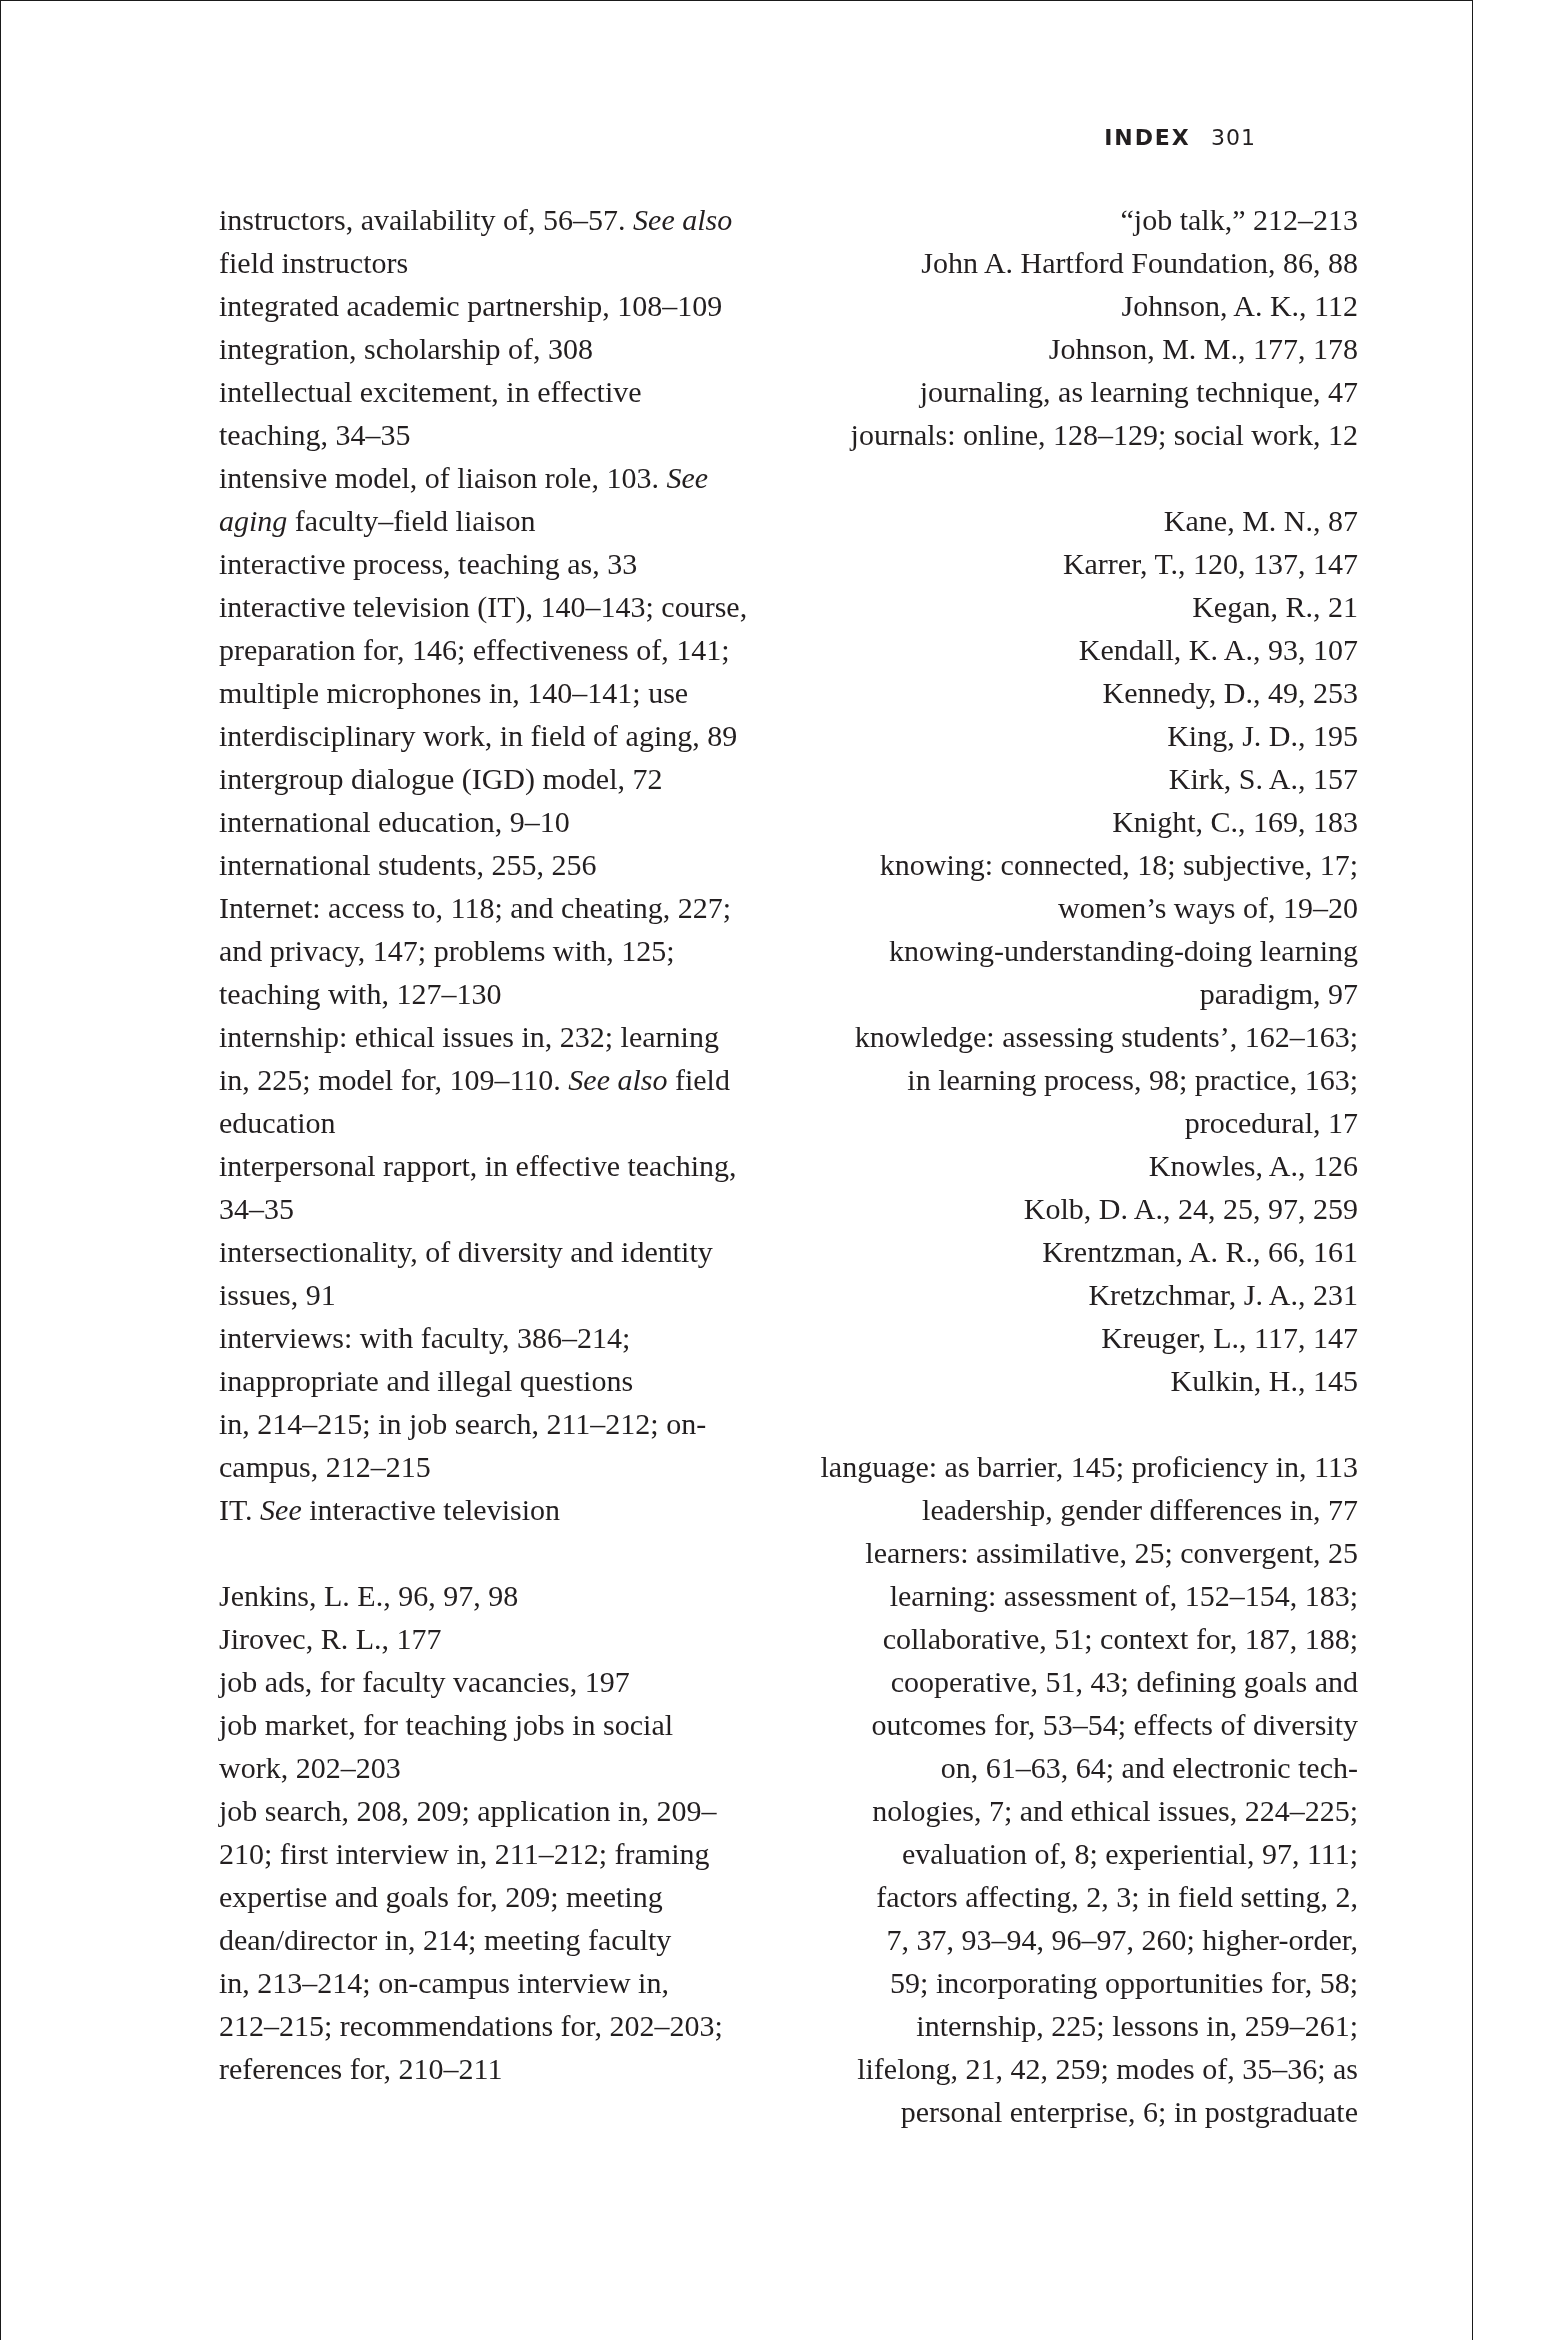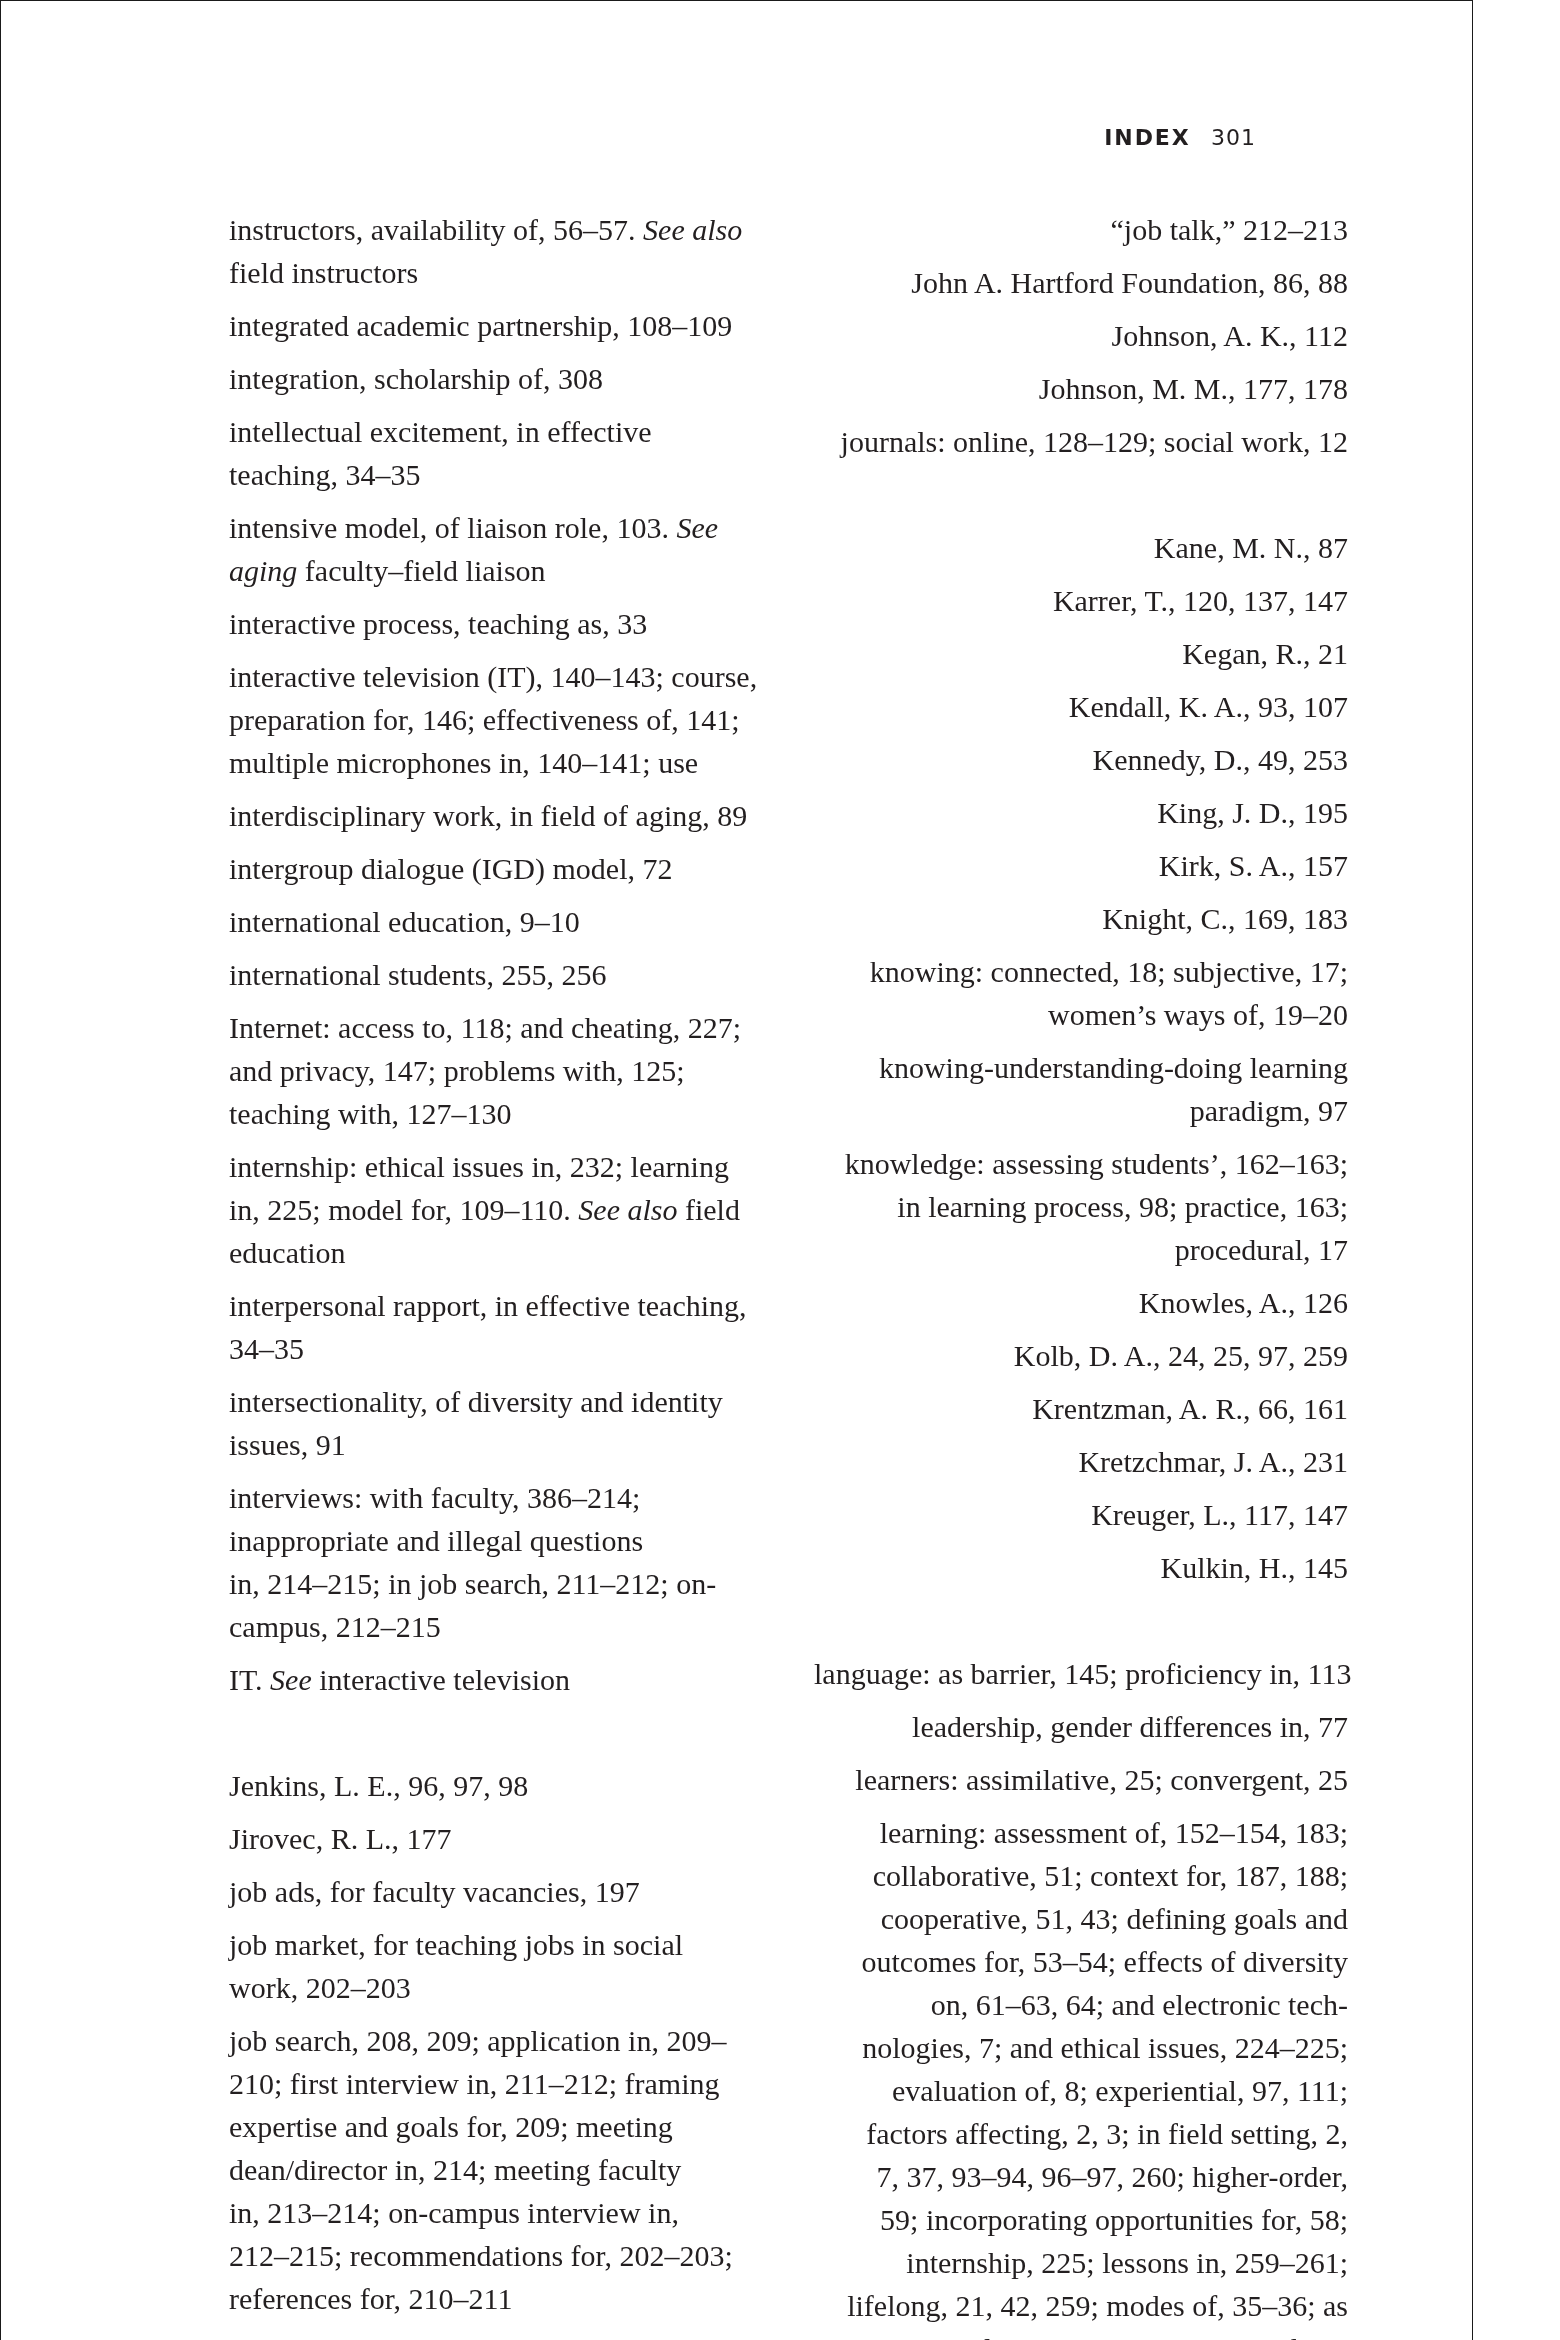"instructors, availability of, 56–57. See" .entry { margin: 10px -> 0 }
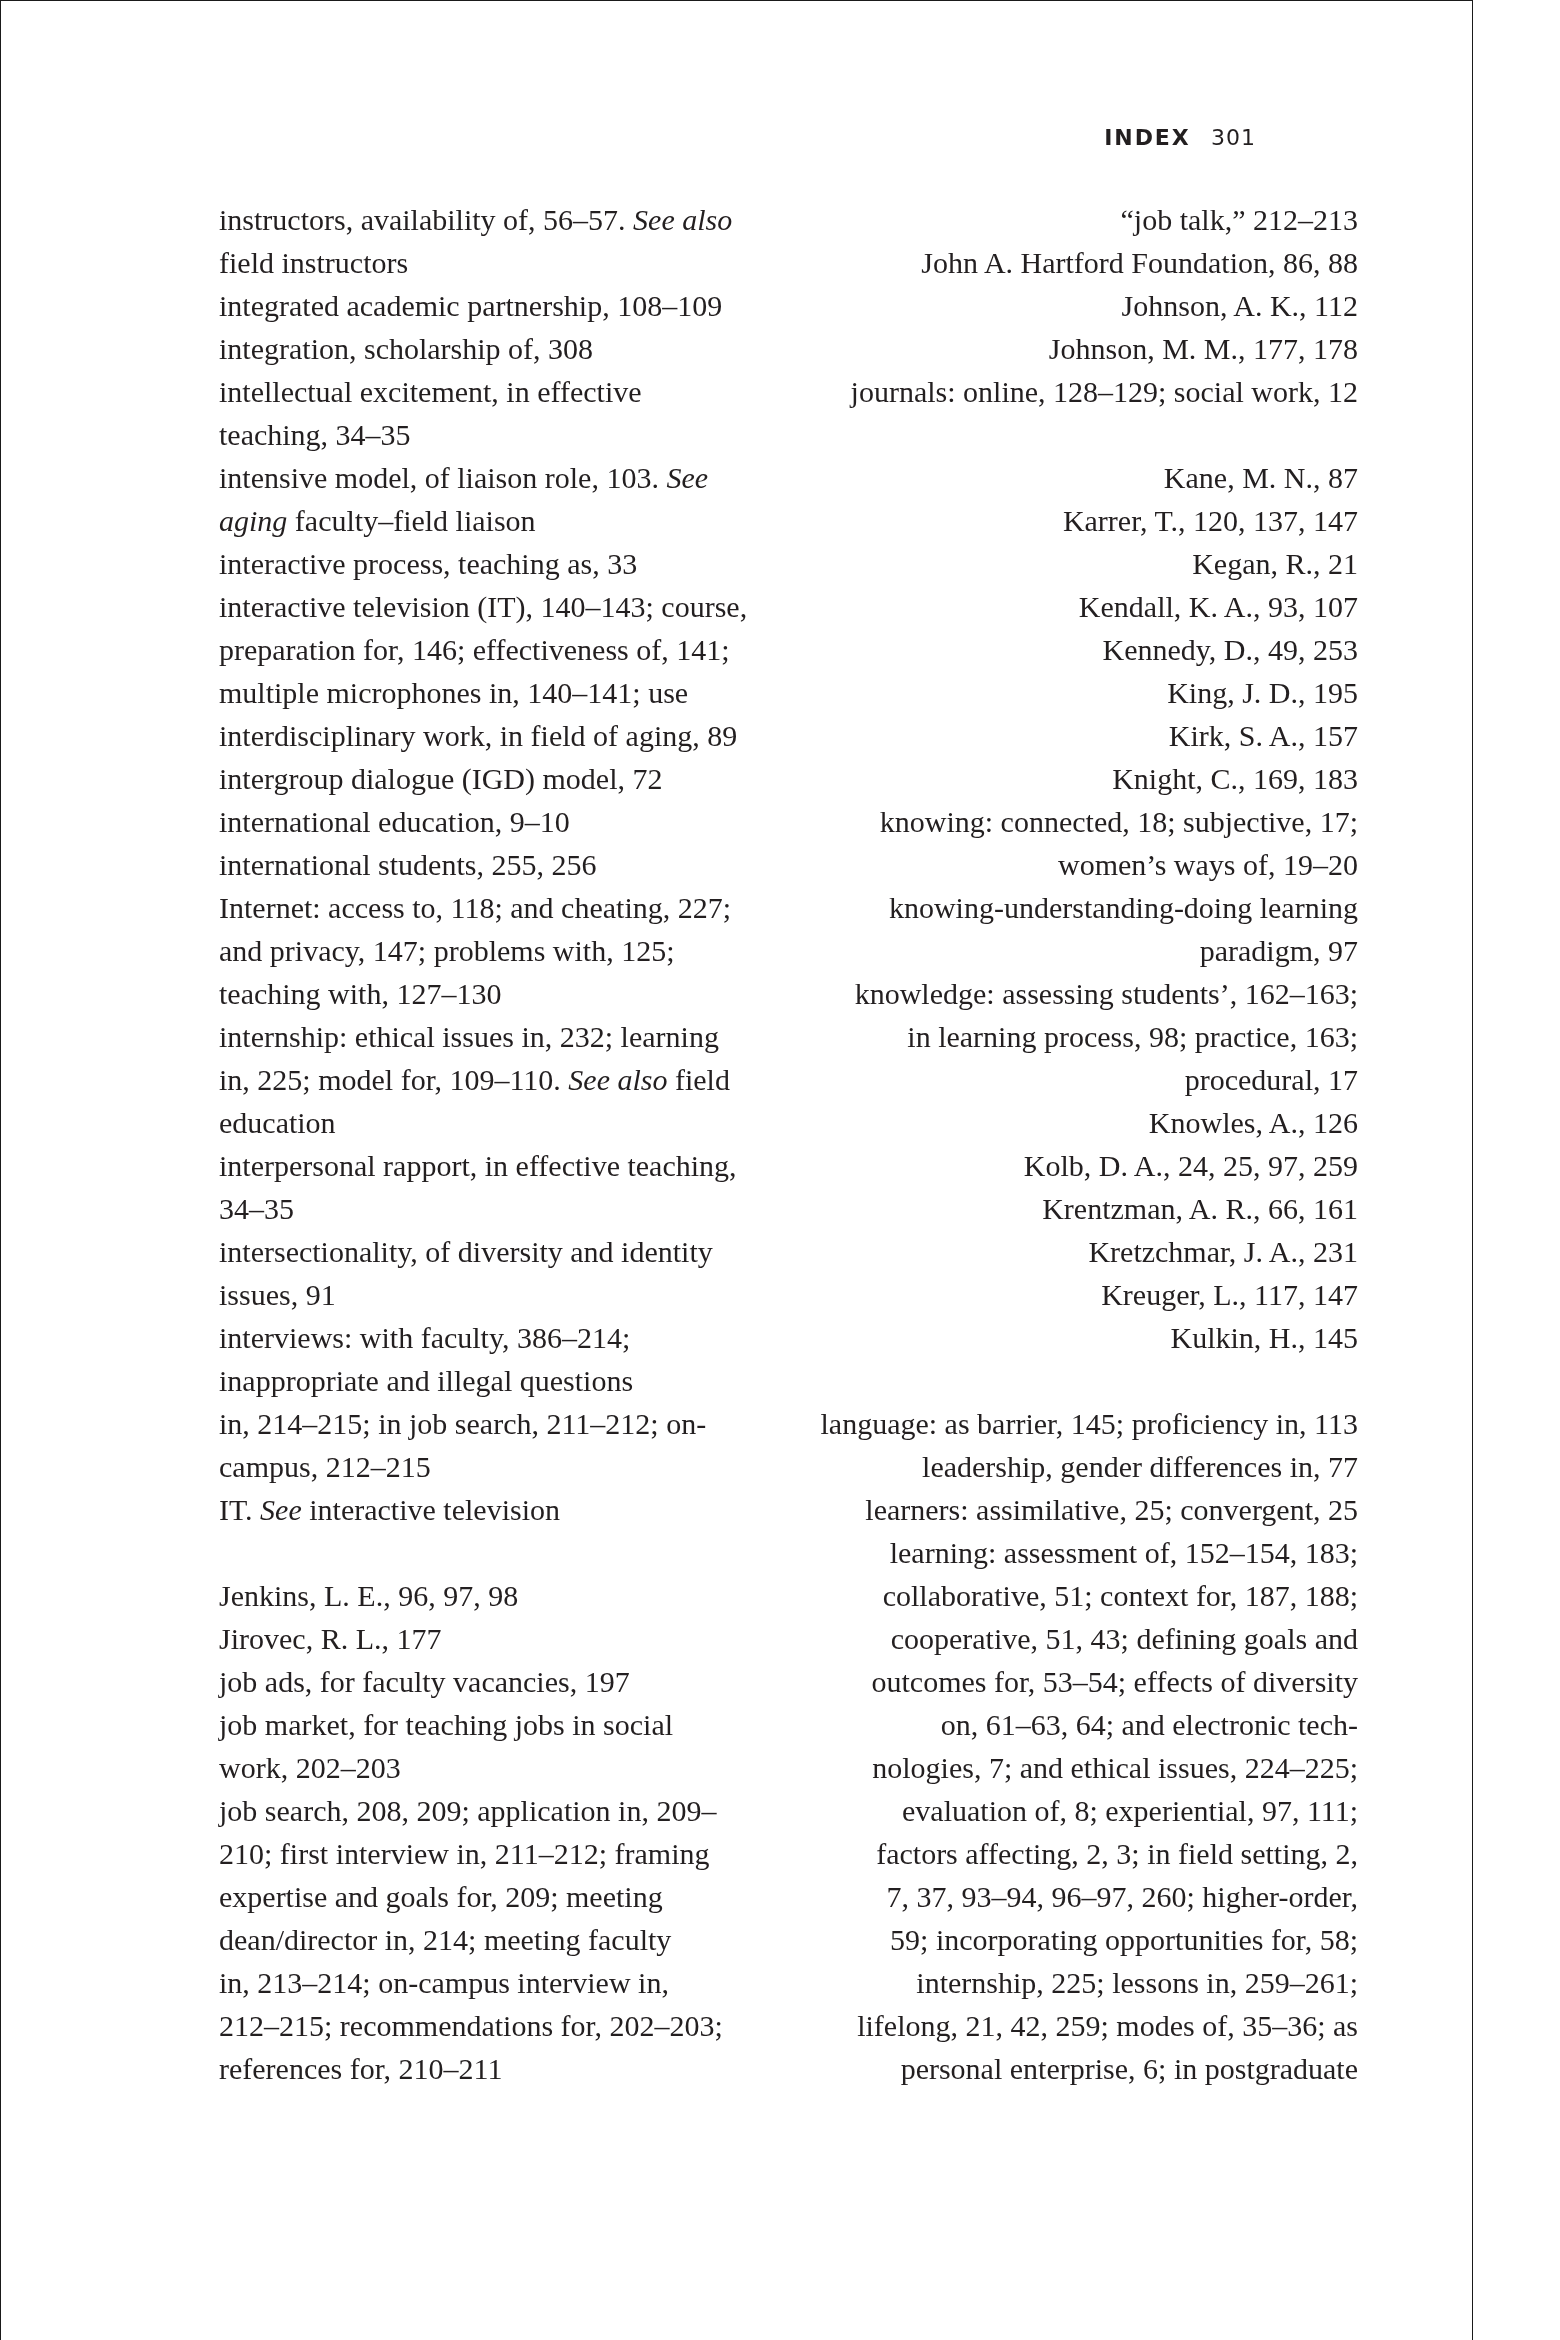"journaling, as learning technique, 47" div.entry { html: none -> <div> <span><span>journaling, as learning technique, 47</span></span> </div> }
